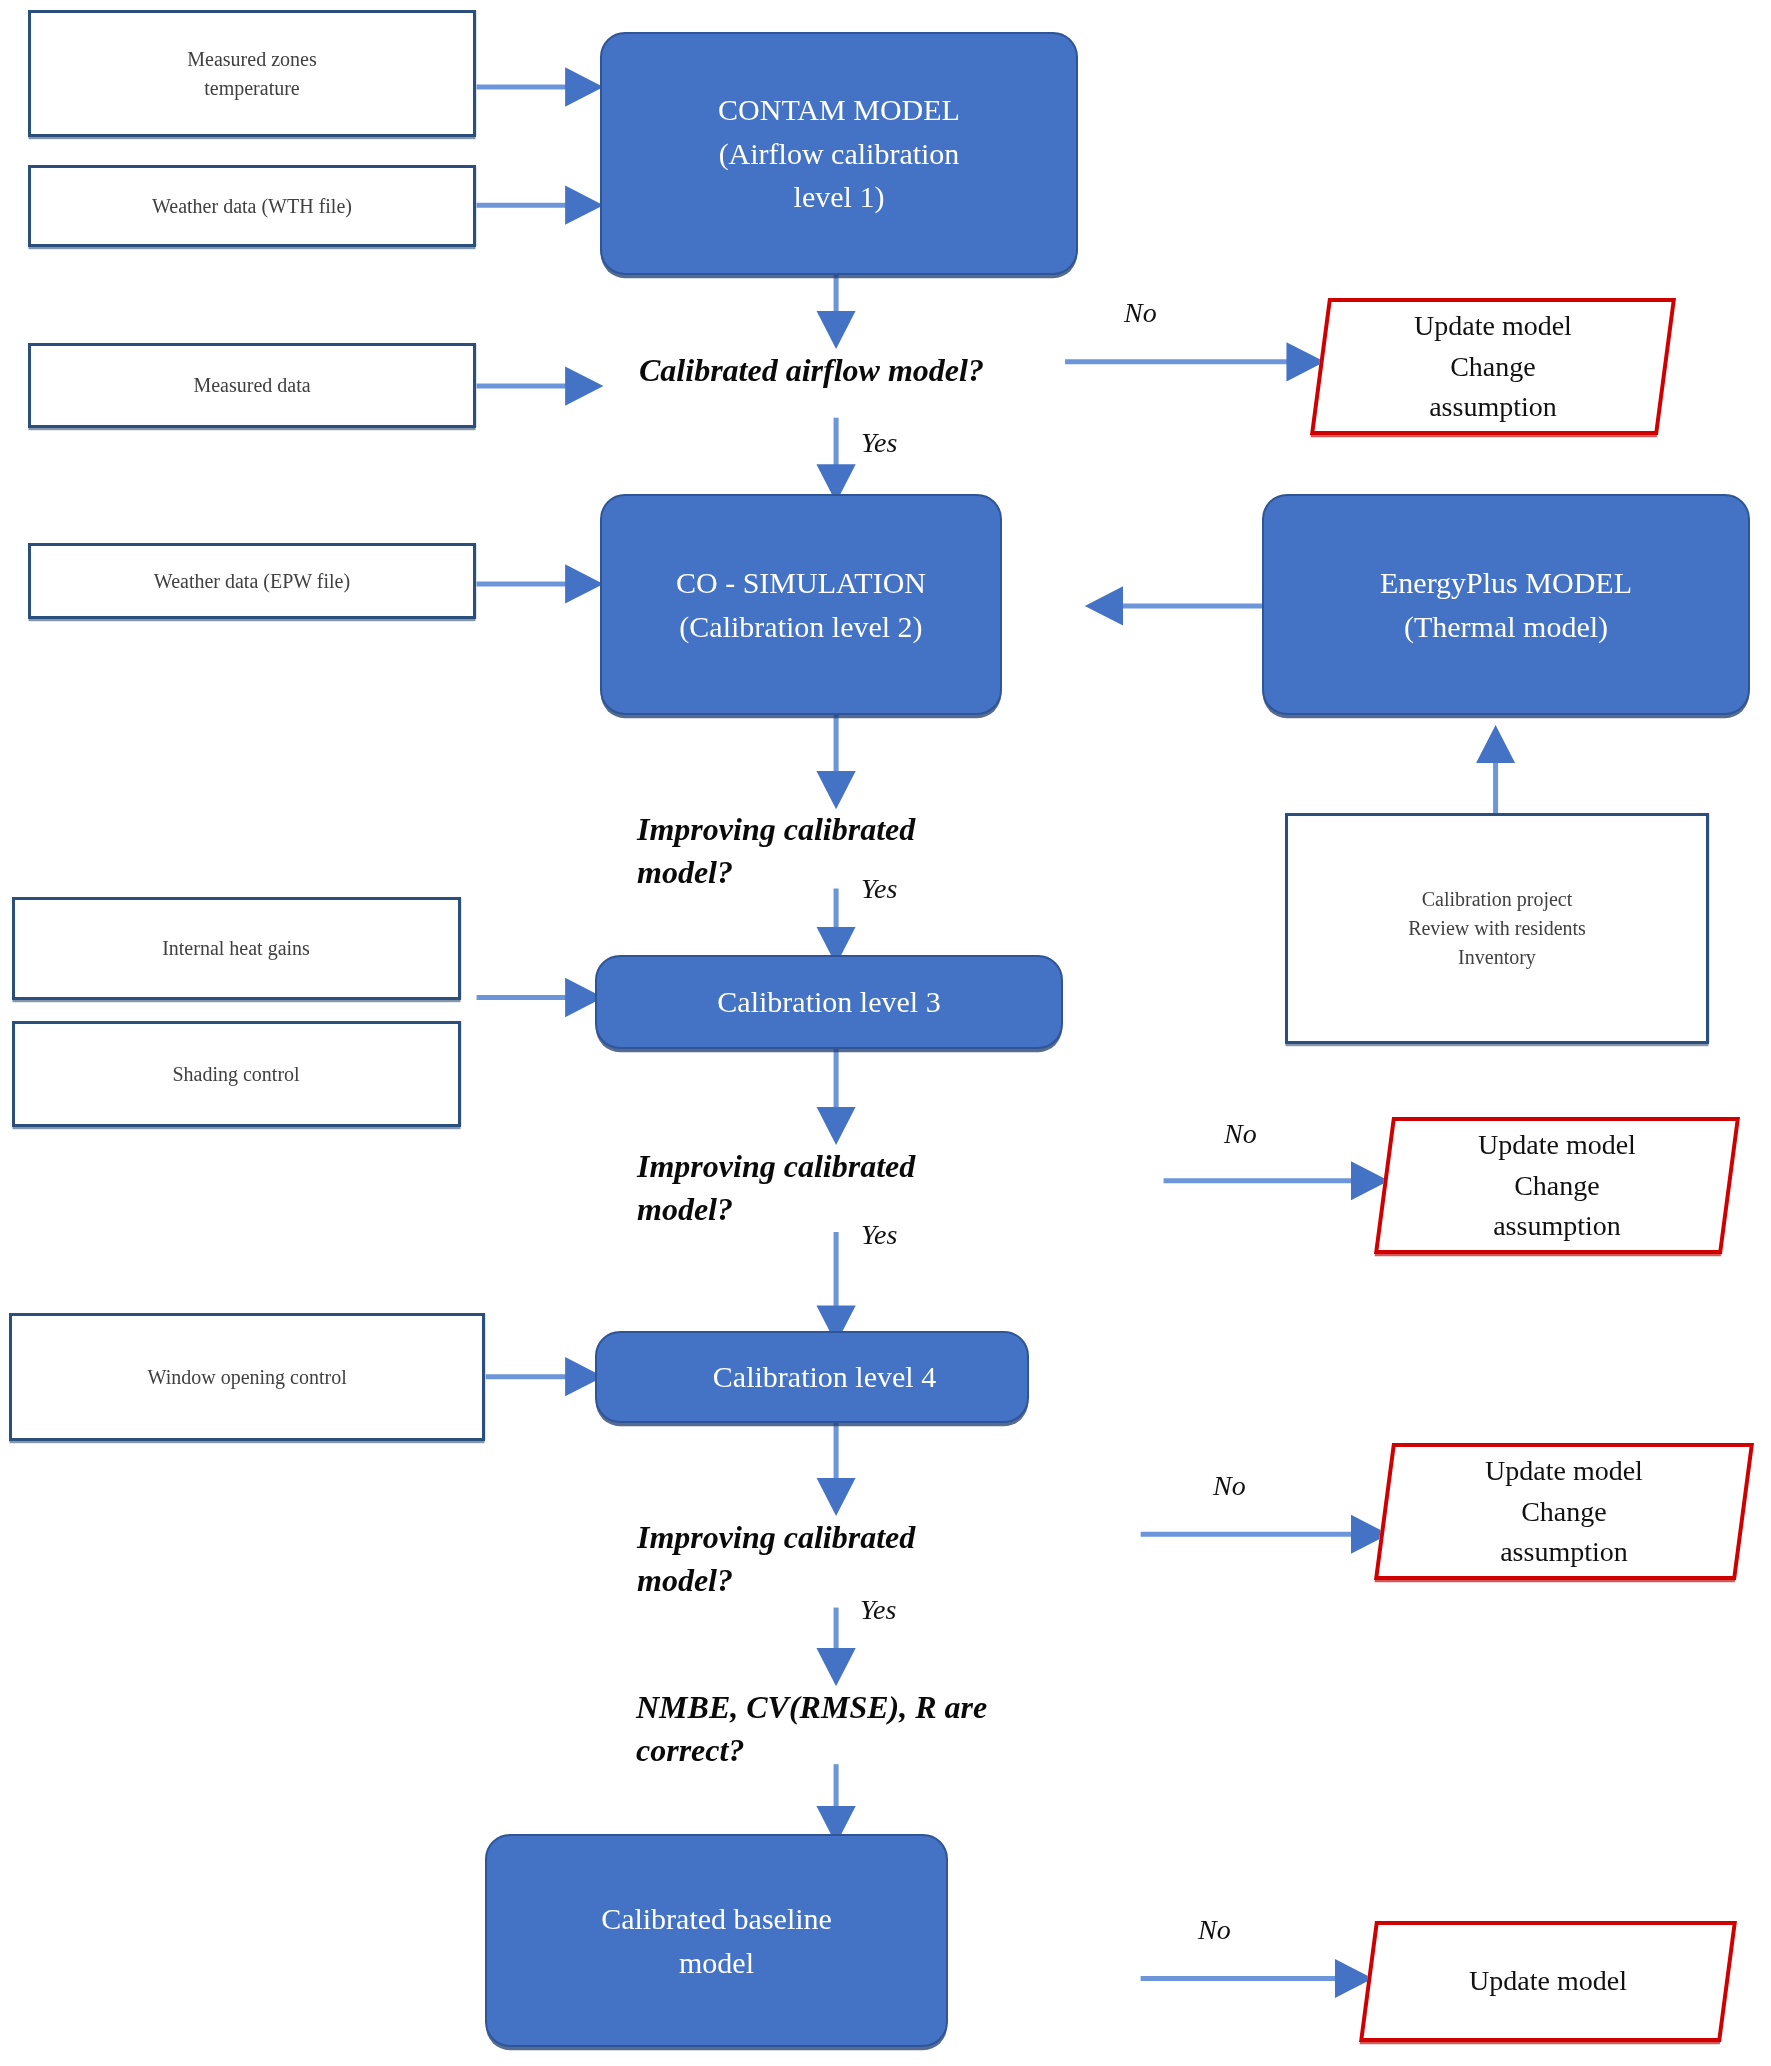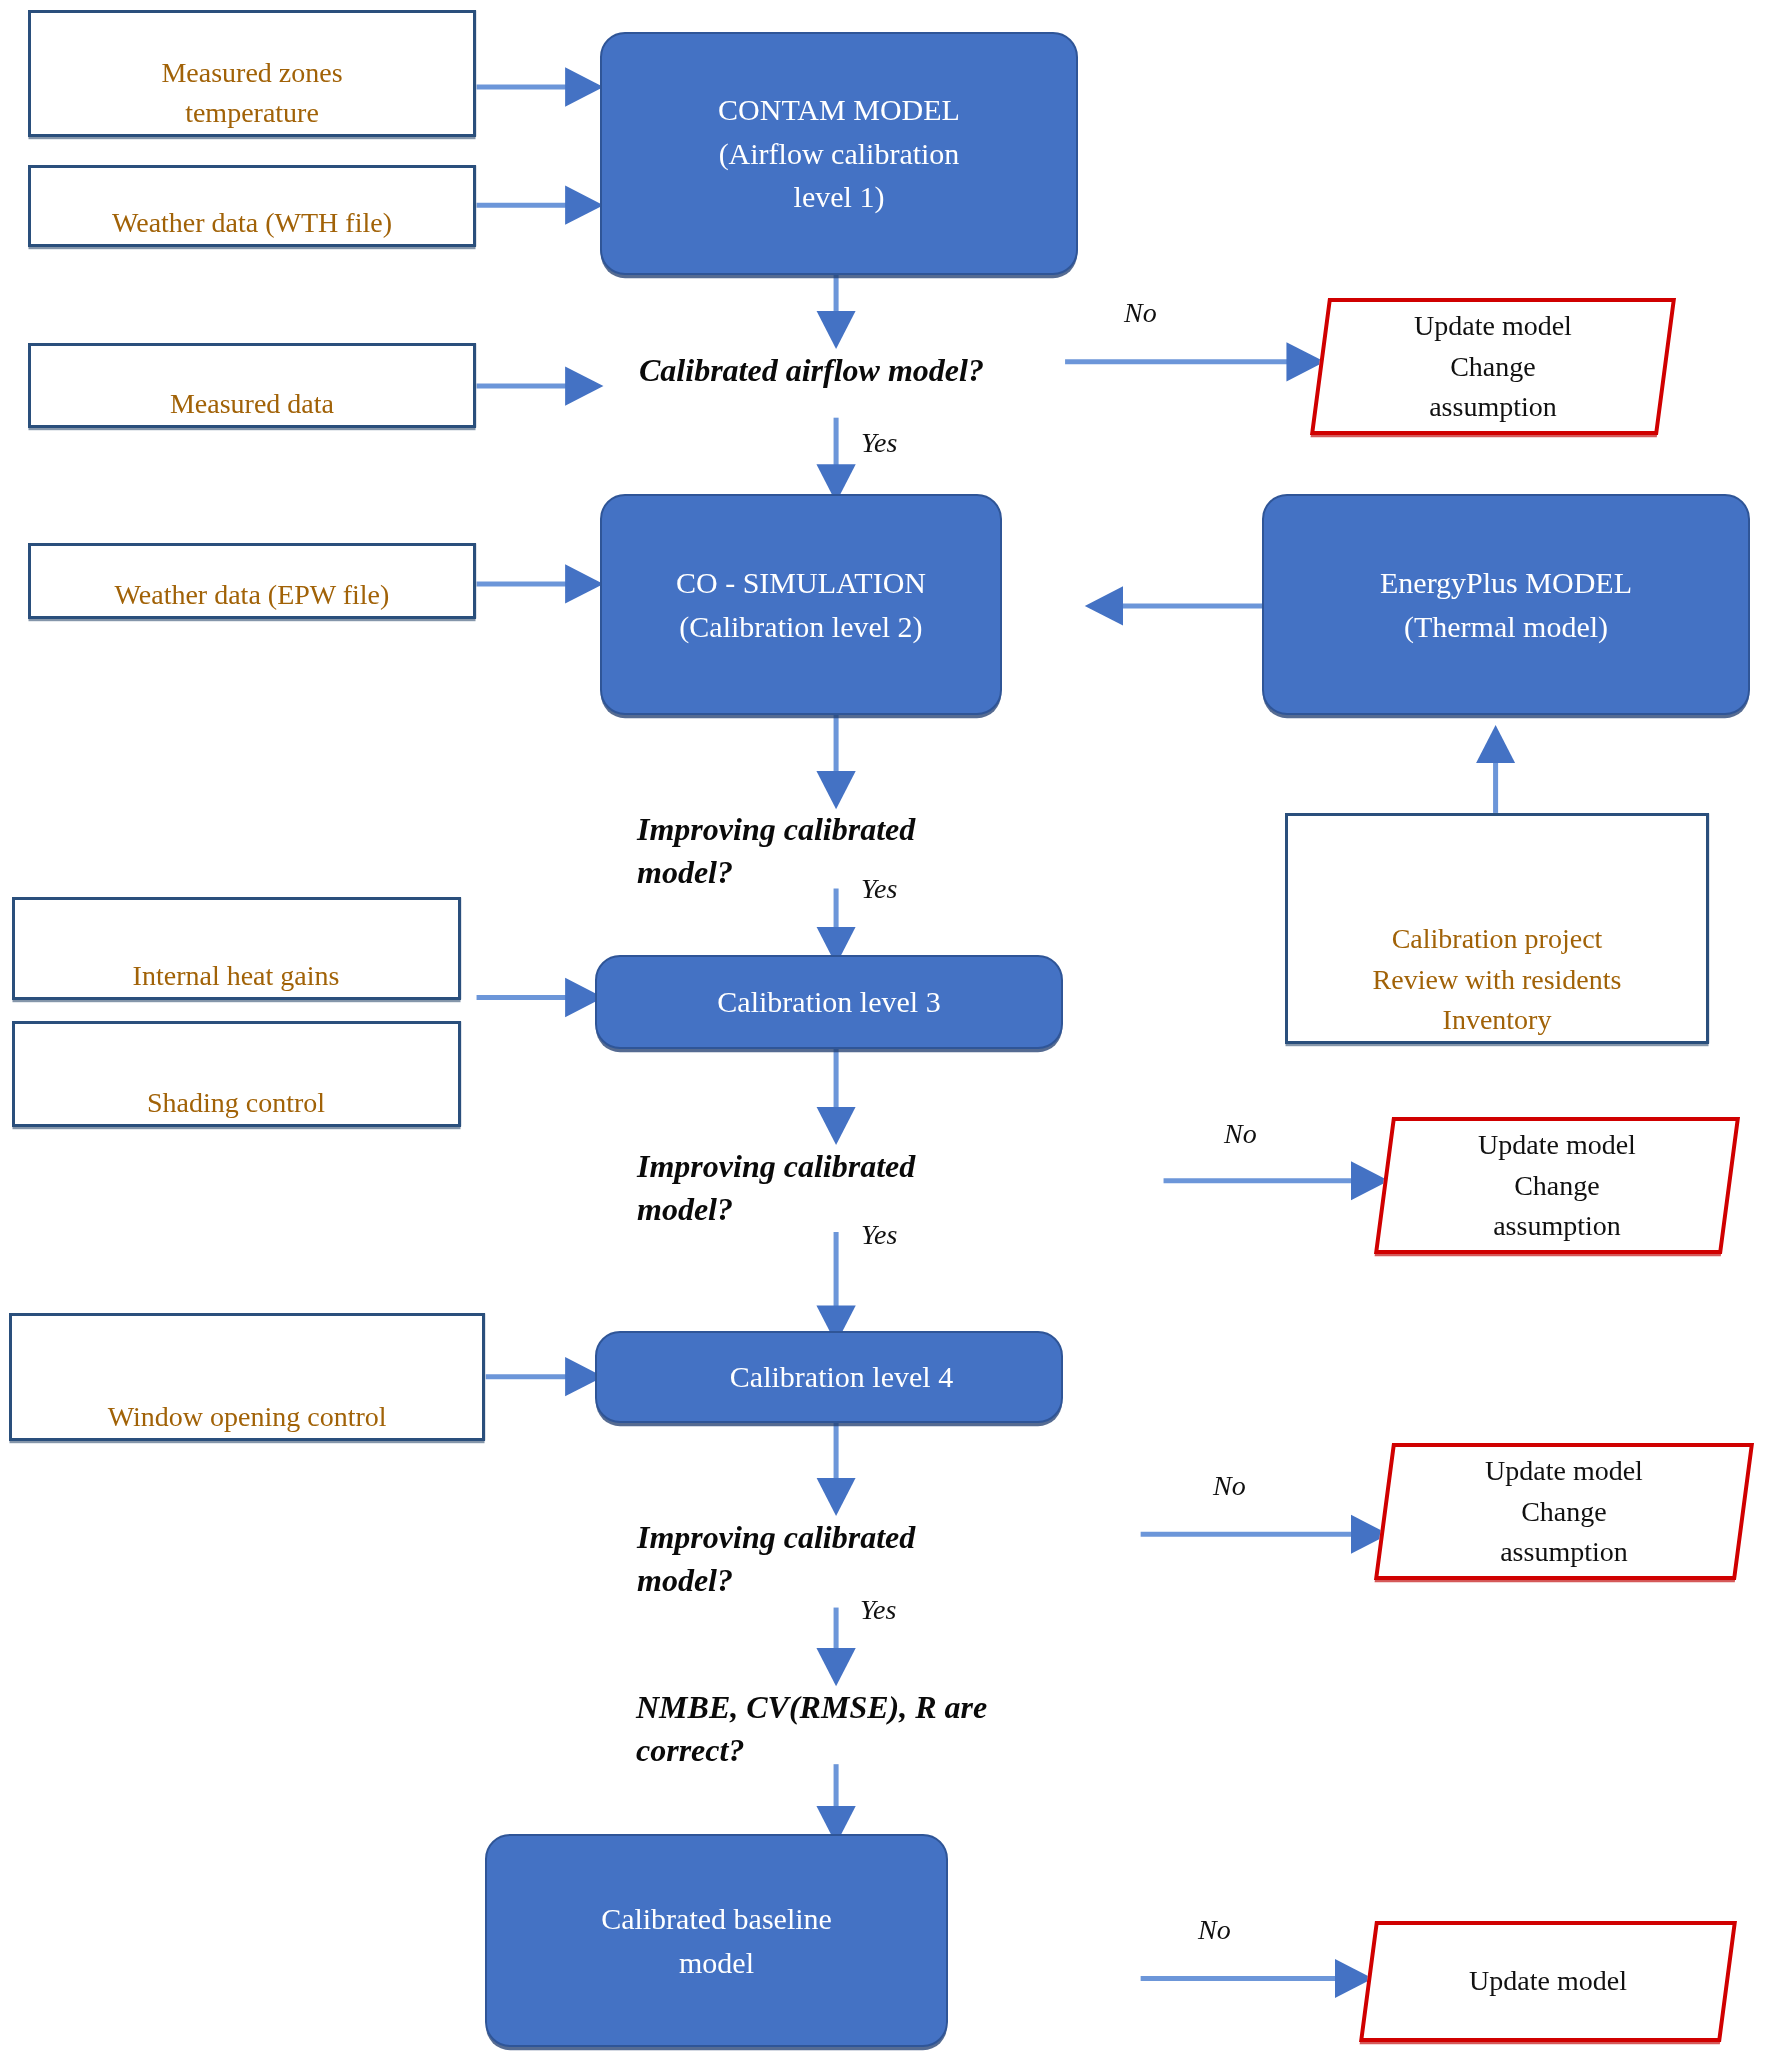"Measured zones" .rect-white { align-items: flex-end -> none; color: #a16207 -> #404040; font-size: 28px -> 20px }
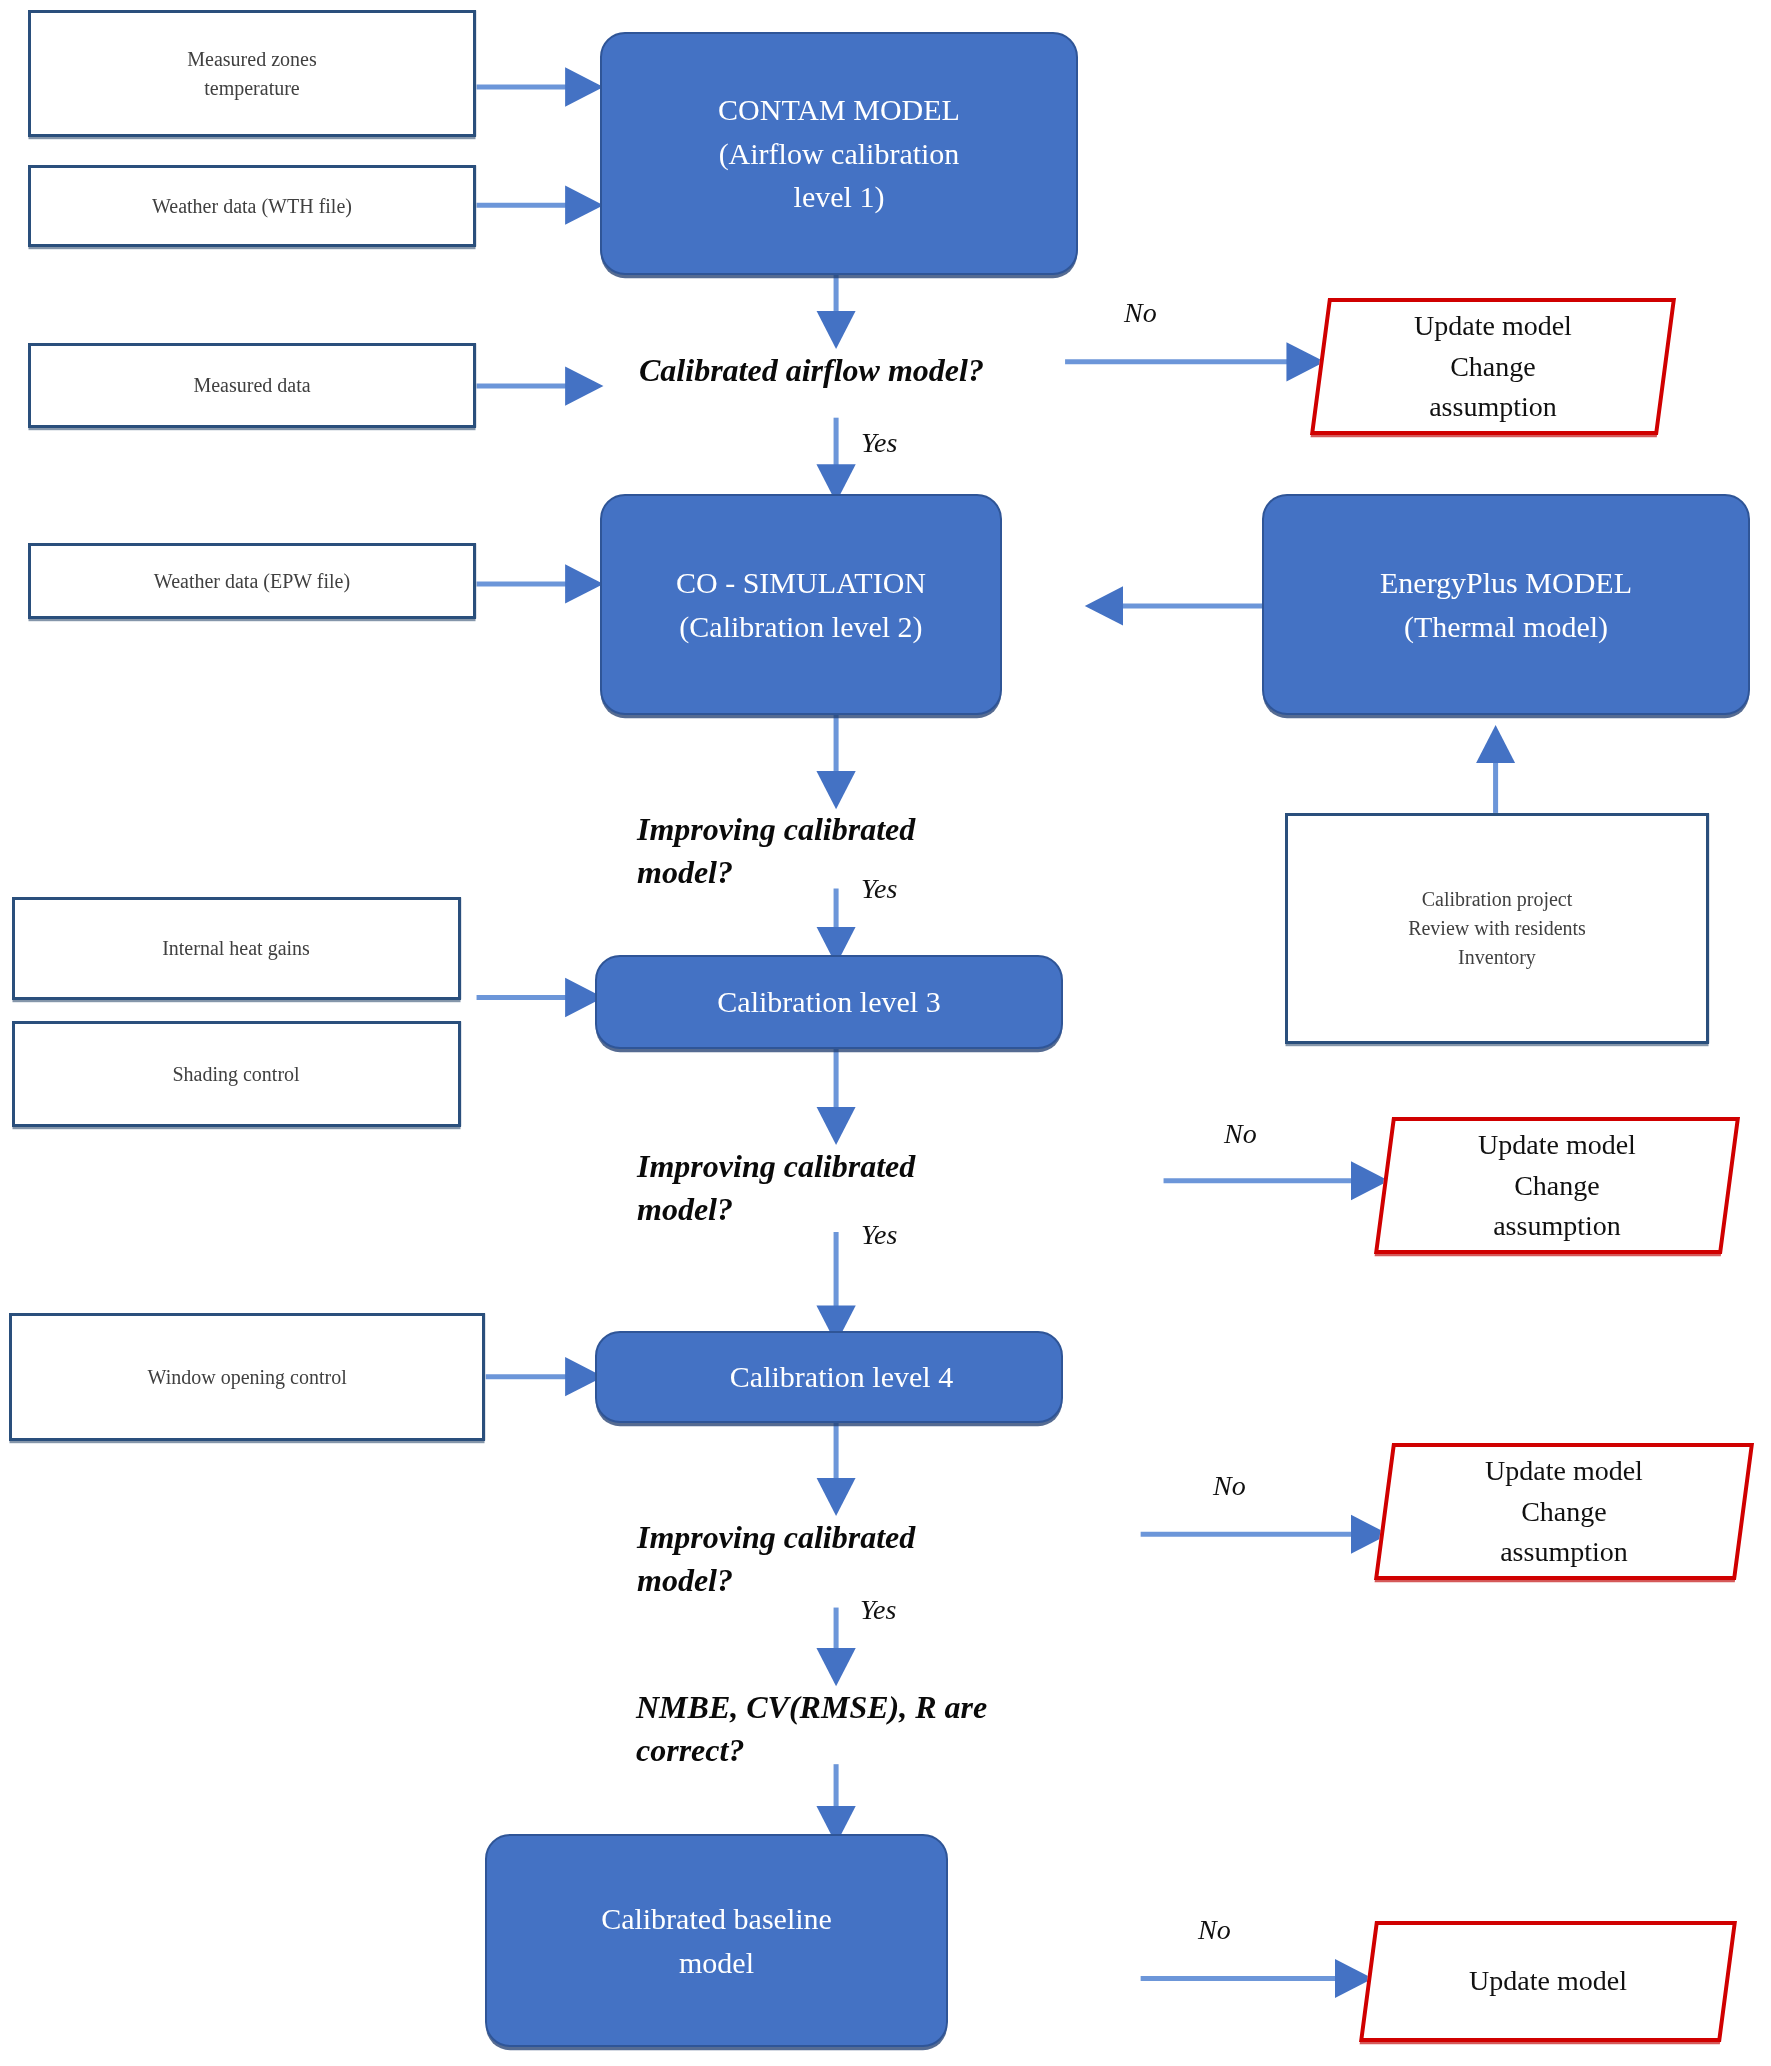"Calibration level 4" div.node { width: 468px -> 434px }
